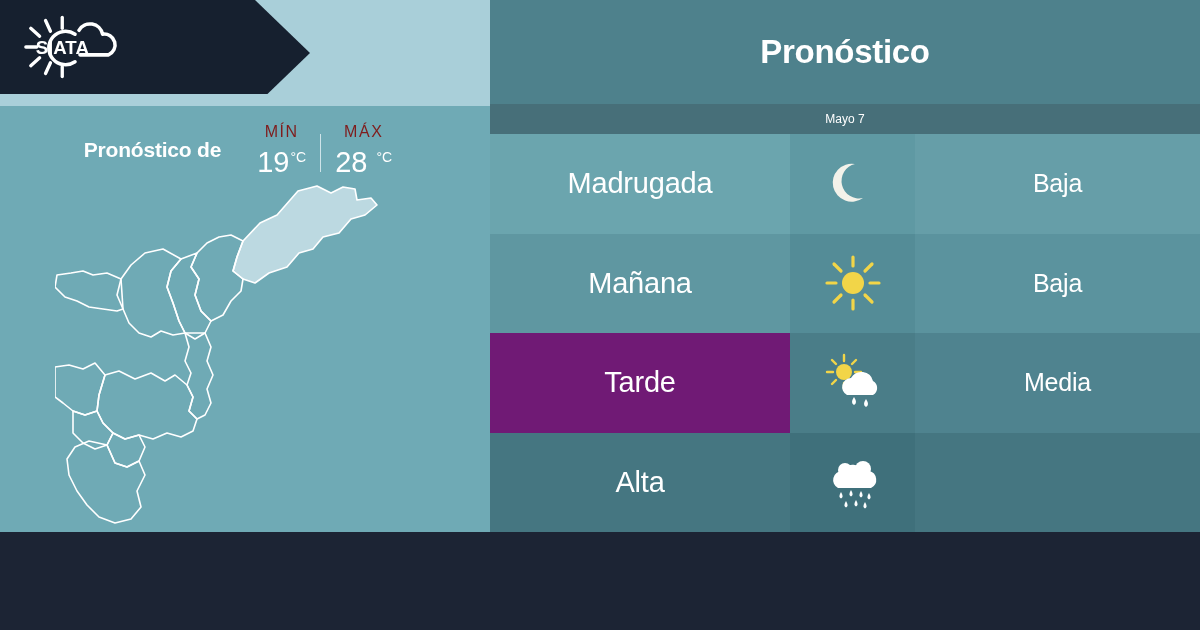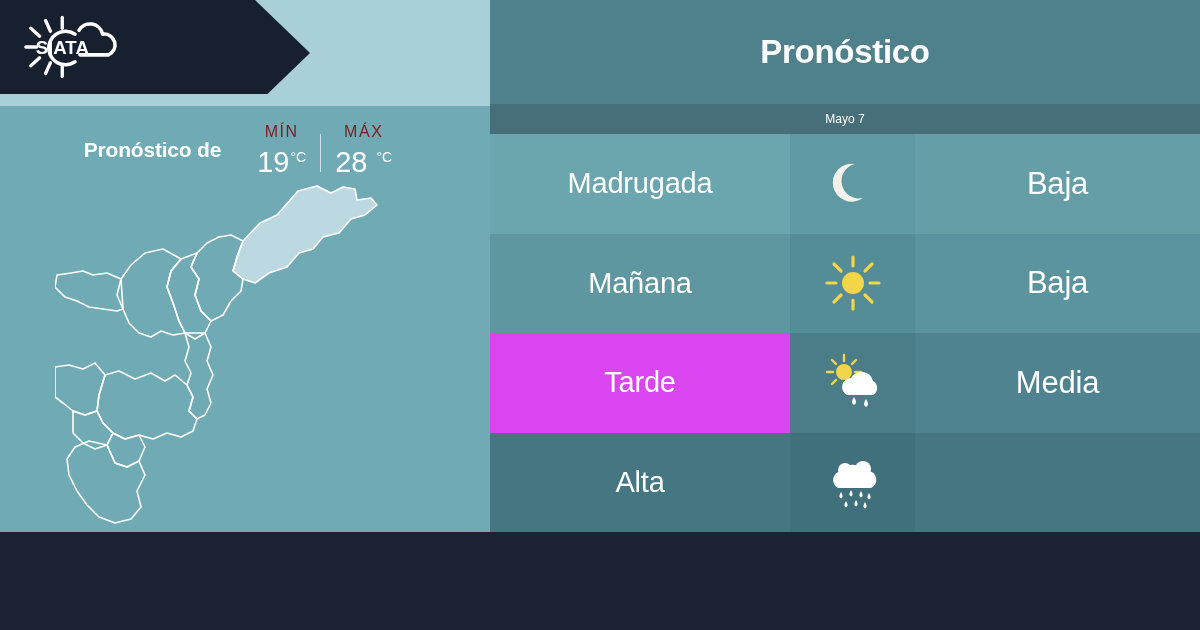"Baja" .level-txt { font-size: 31px -> 25px }
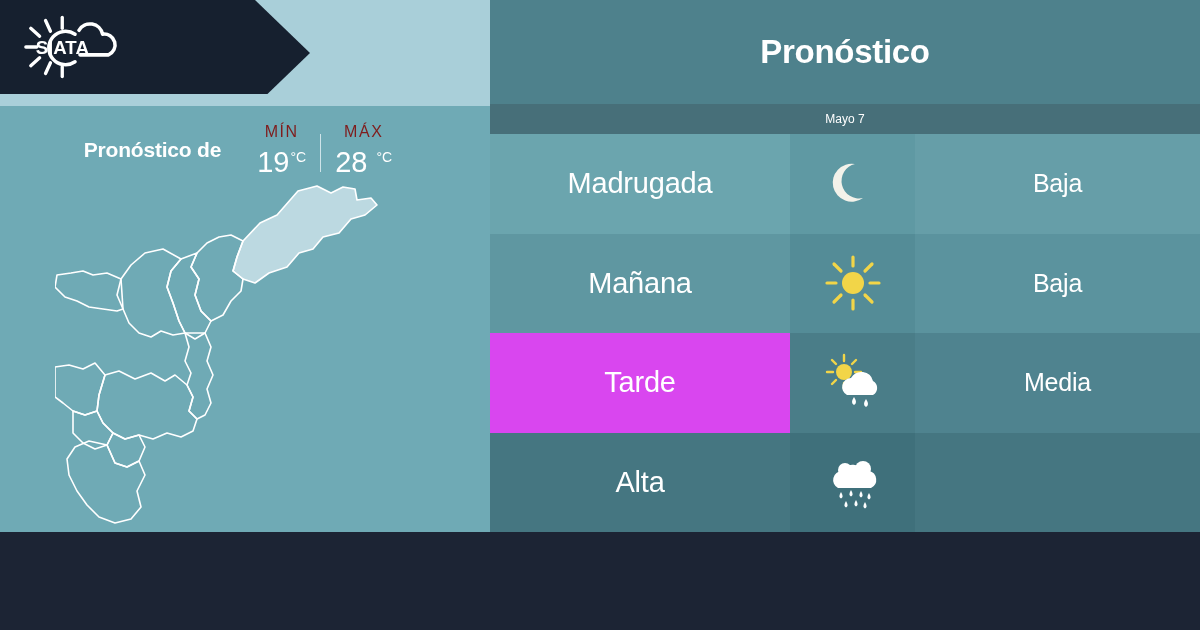"Tarde" div.fcell { background: #d946ef -> #701a75 }
